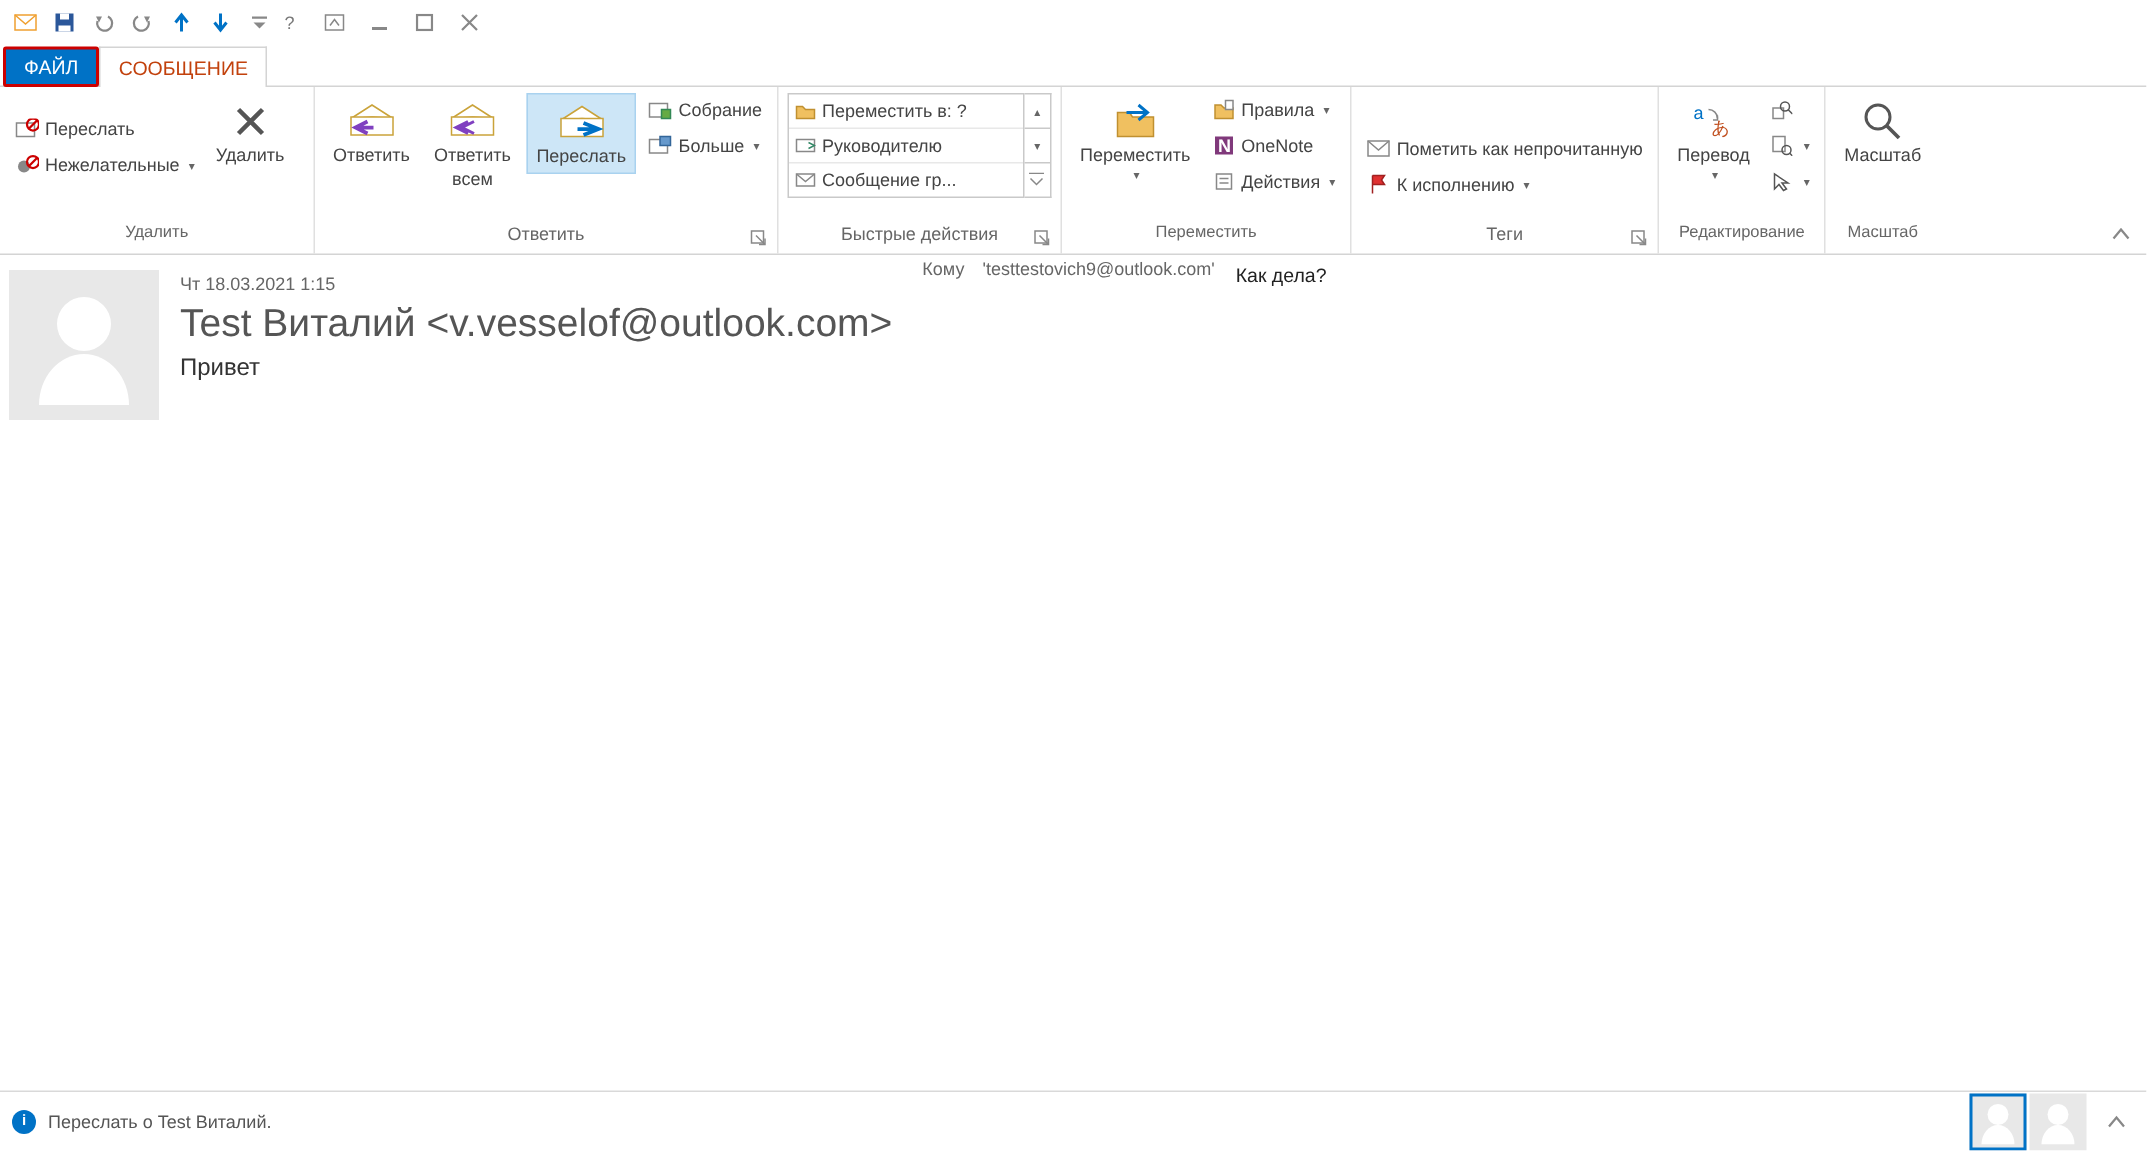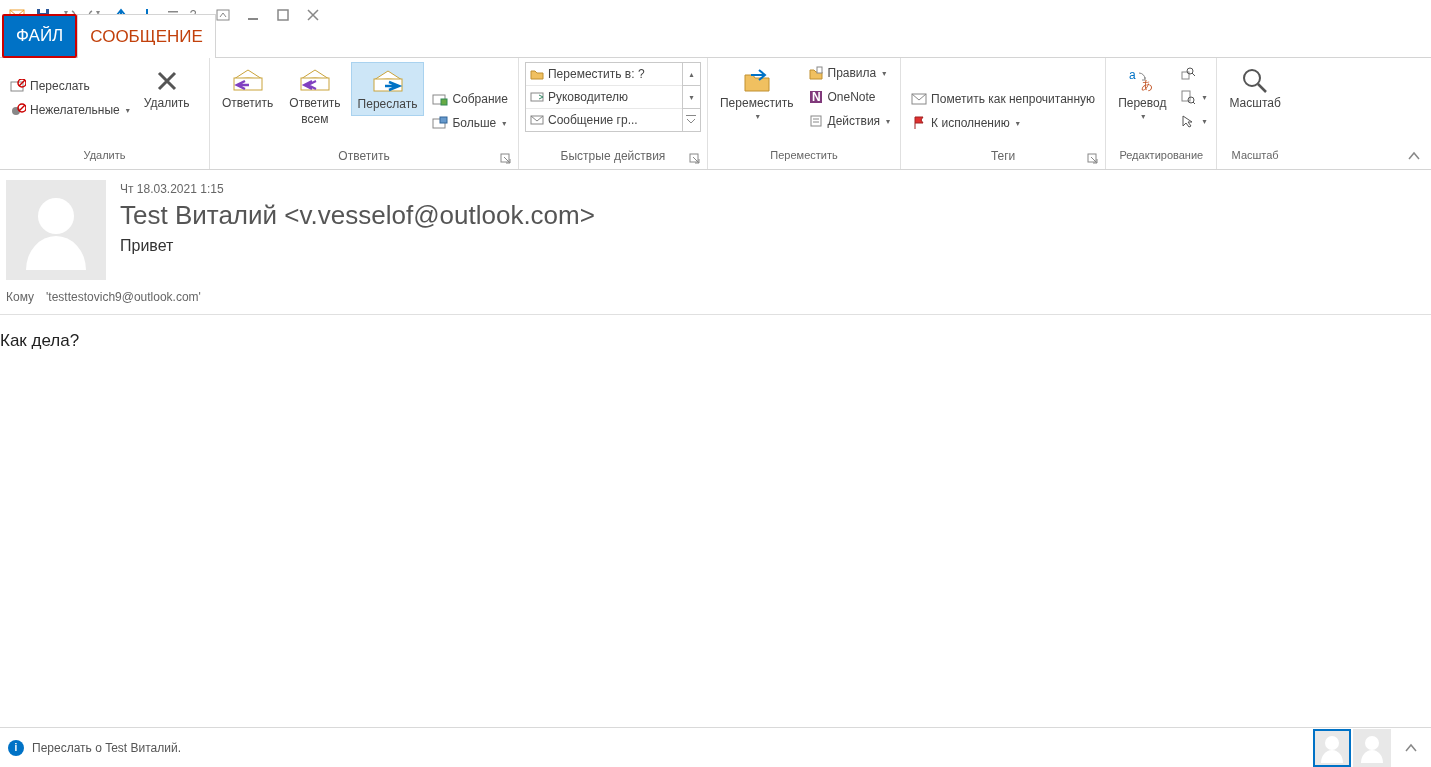"ФАЙЛ" .tab { font-size: 17px -> 13px; height: 44px -> 27px }
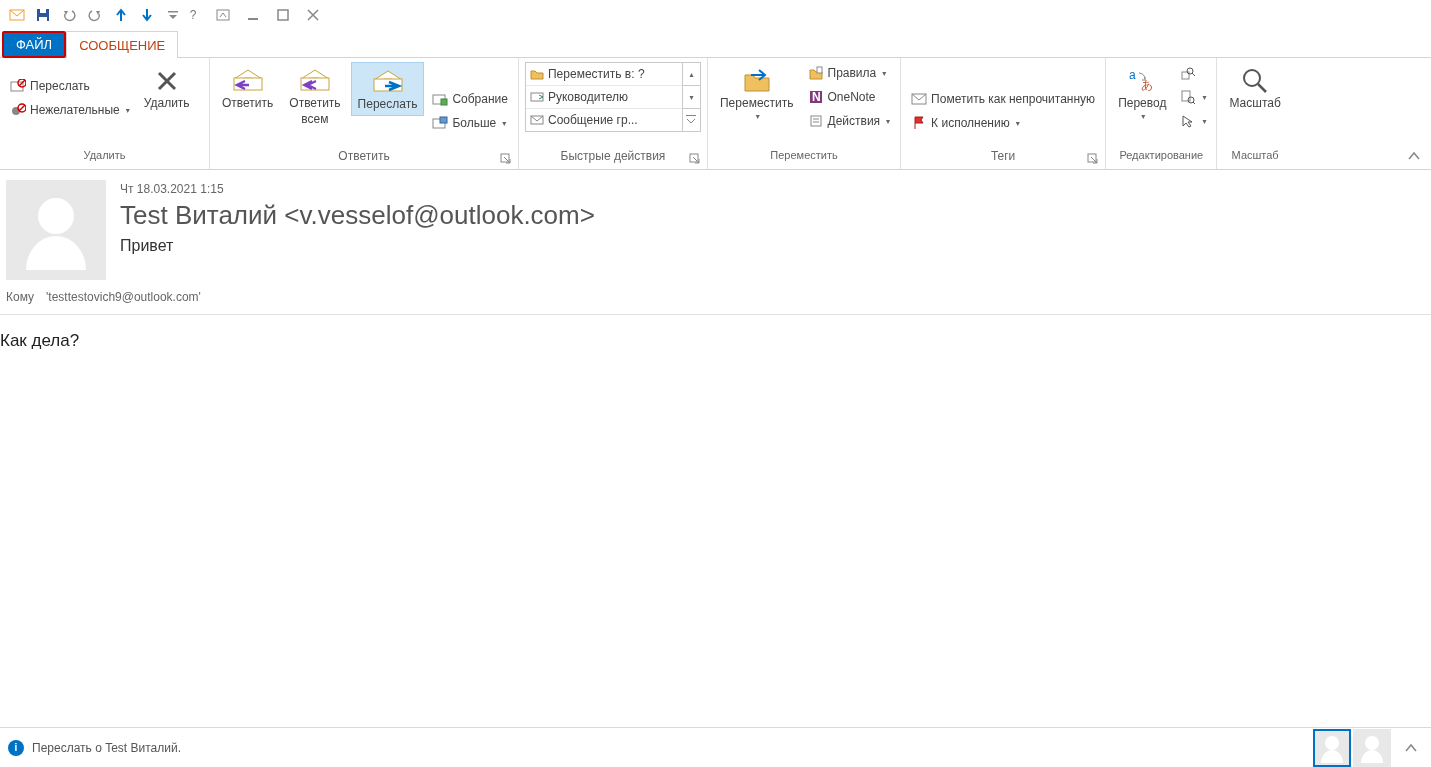"Собрание" div.stack { justify-content: flex-end -> flex-start }
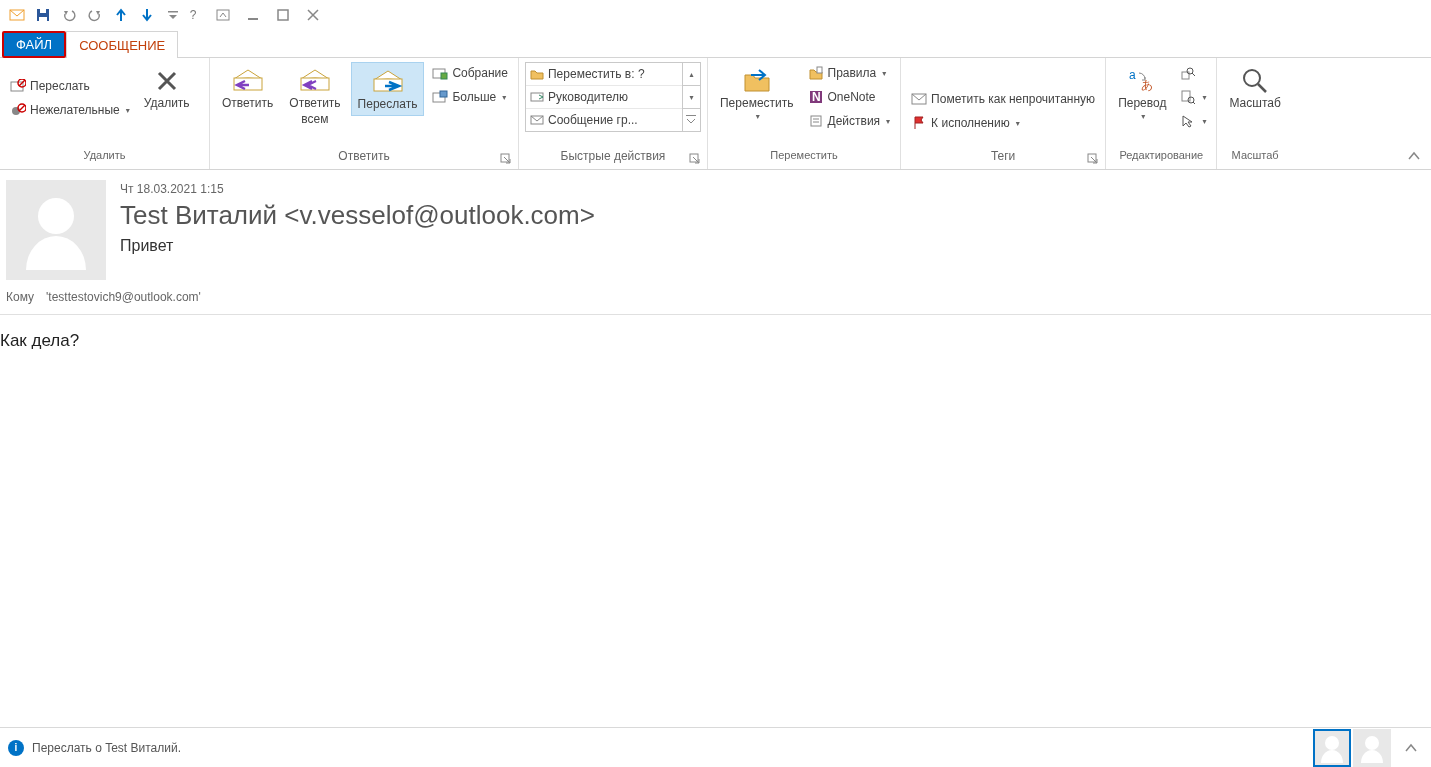"Чт 18.03.2021 1:15" .msg-area { flex-direction: column -> none }
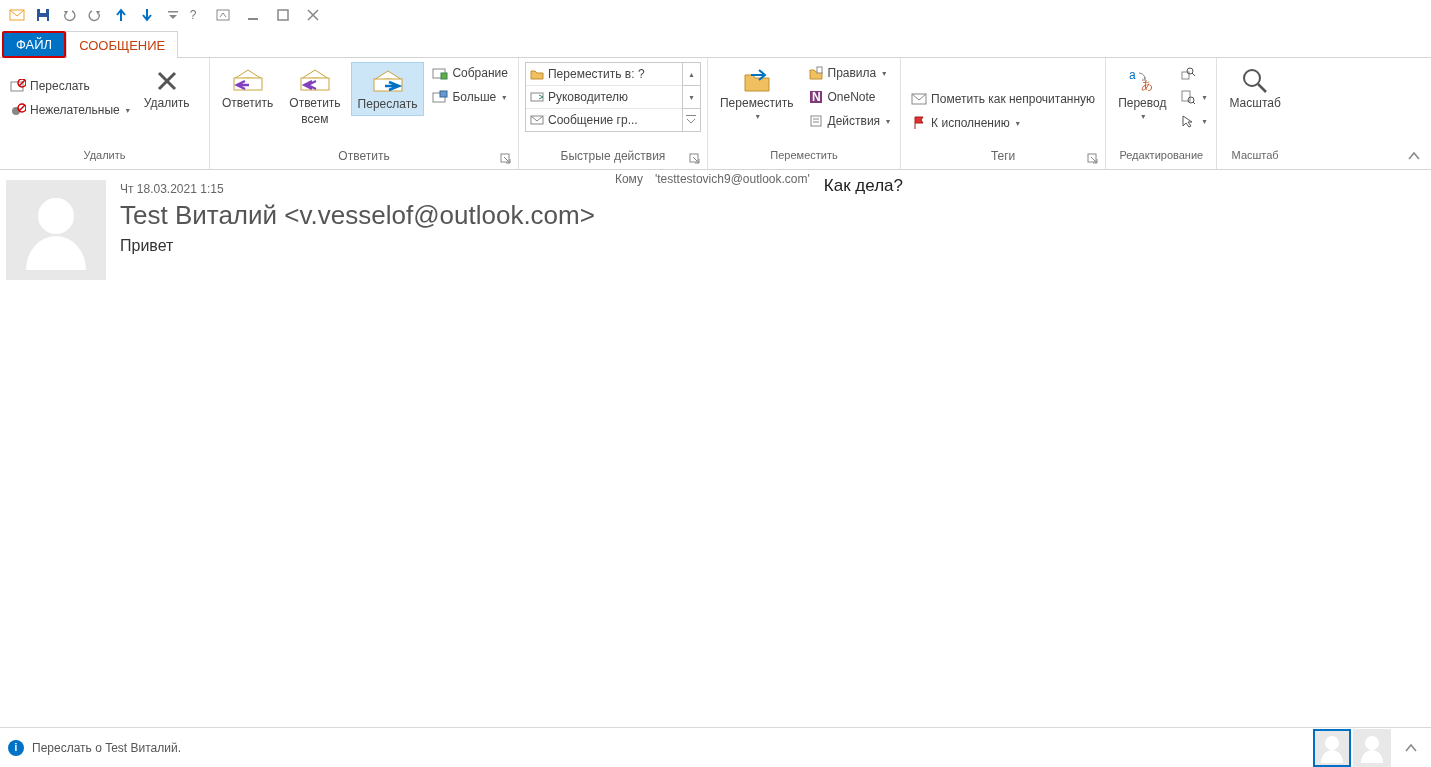"Как дела?" .body-text { font-size: 17px -> 13px }
